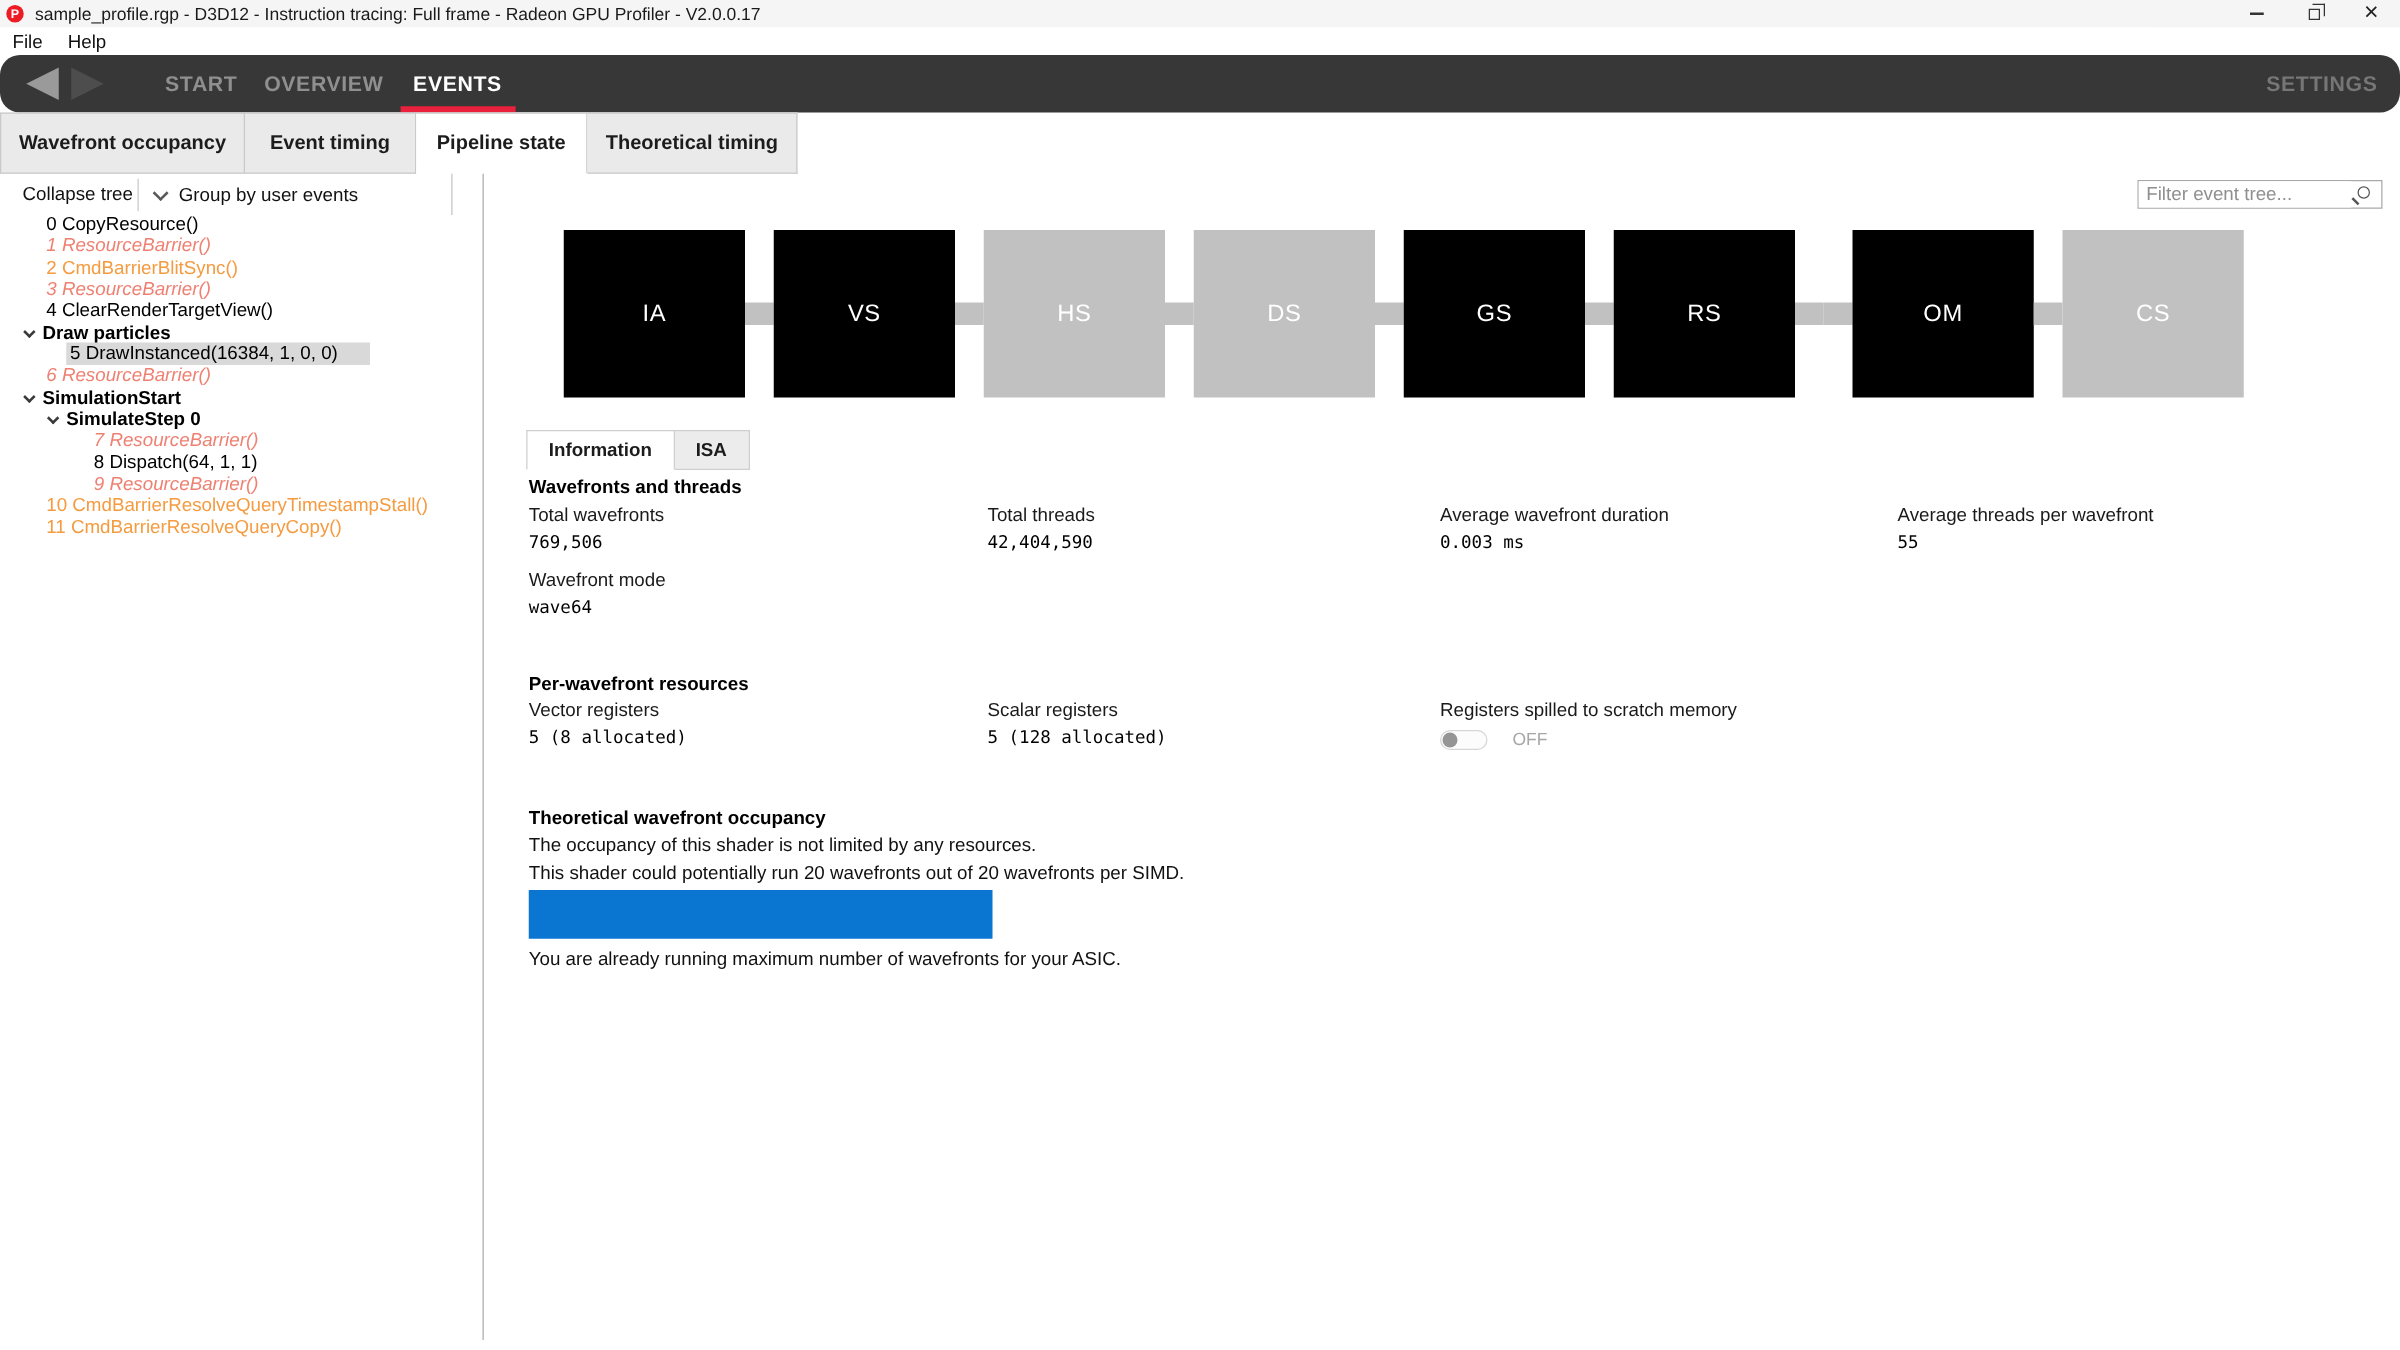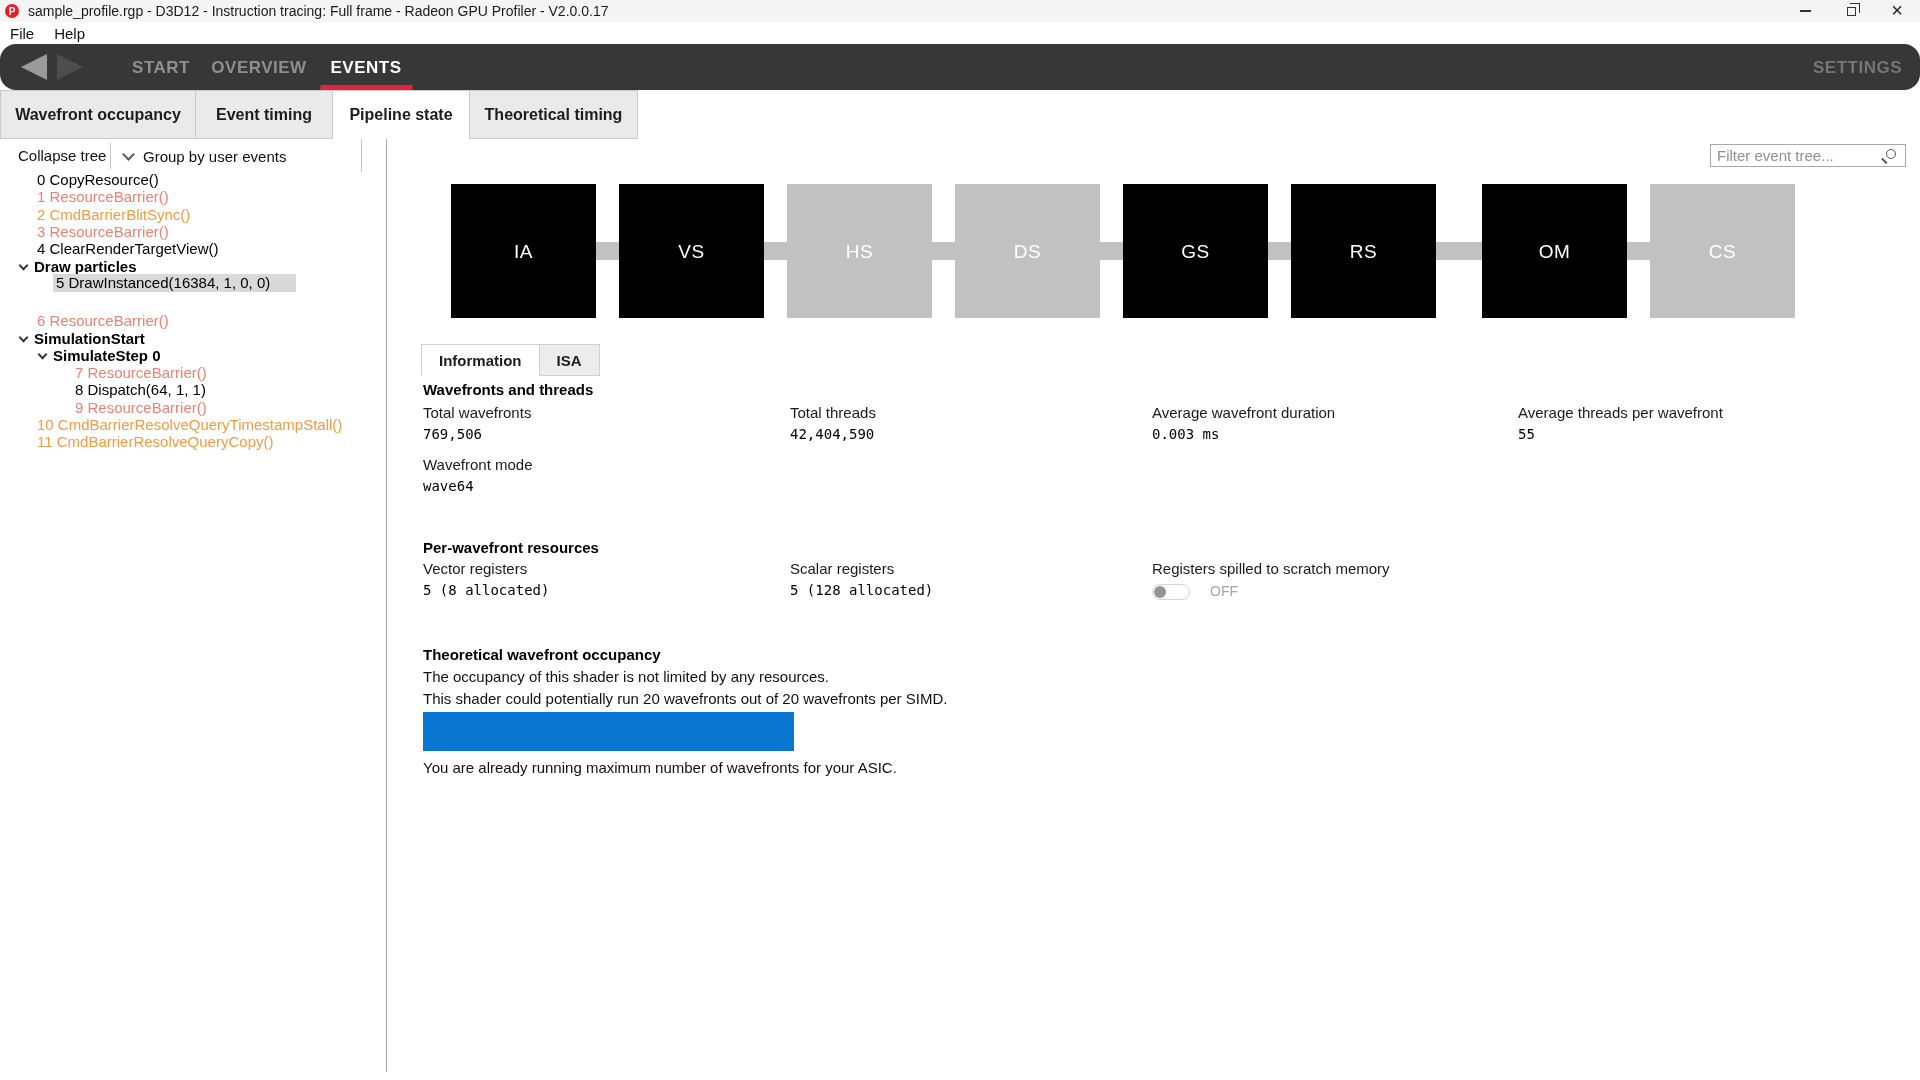"1 ResourceBarrier()" .tree-row.t-barrier .lbl { font-style: none -> italic }
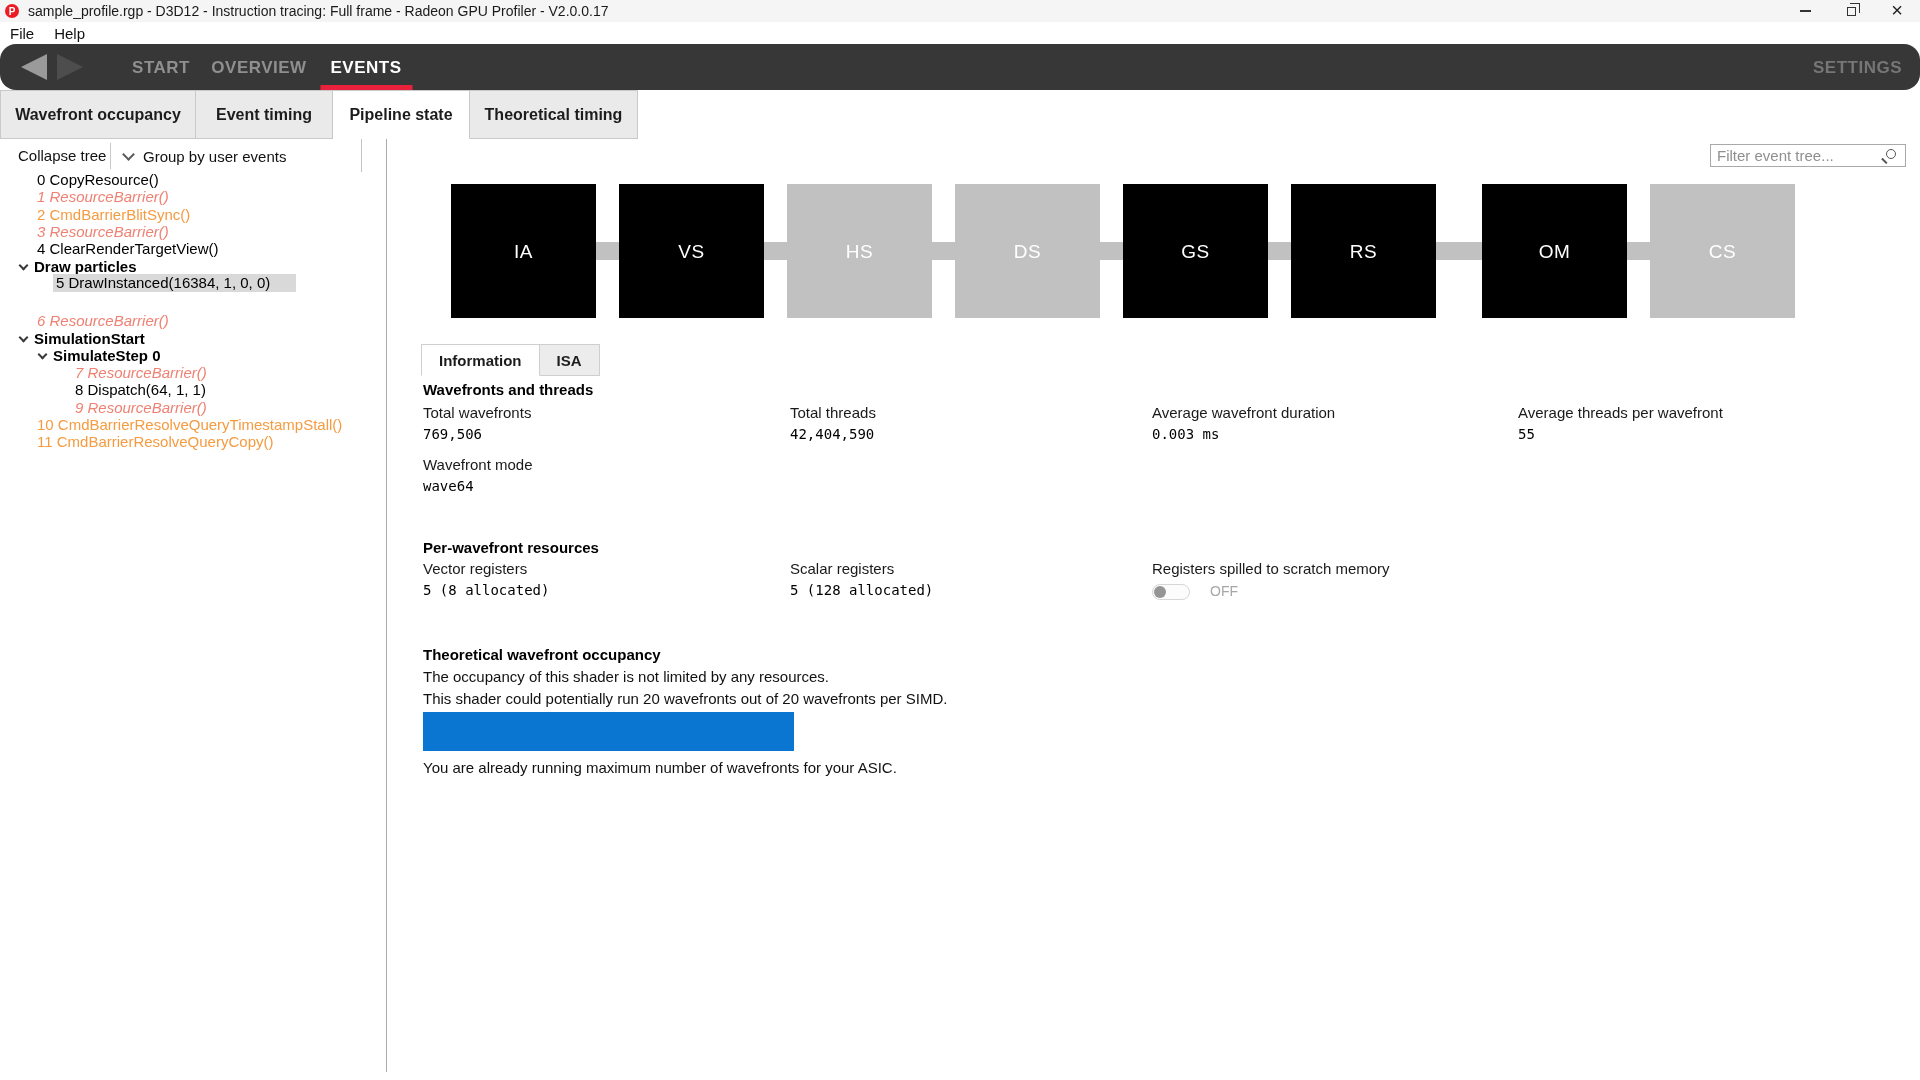"6 ResourceBarrier()" div.tree-row { margin-top: 20px -> none }
